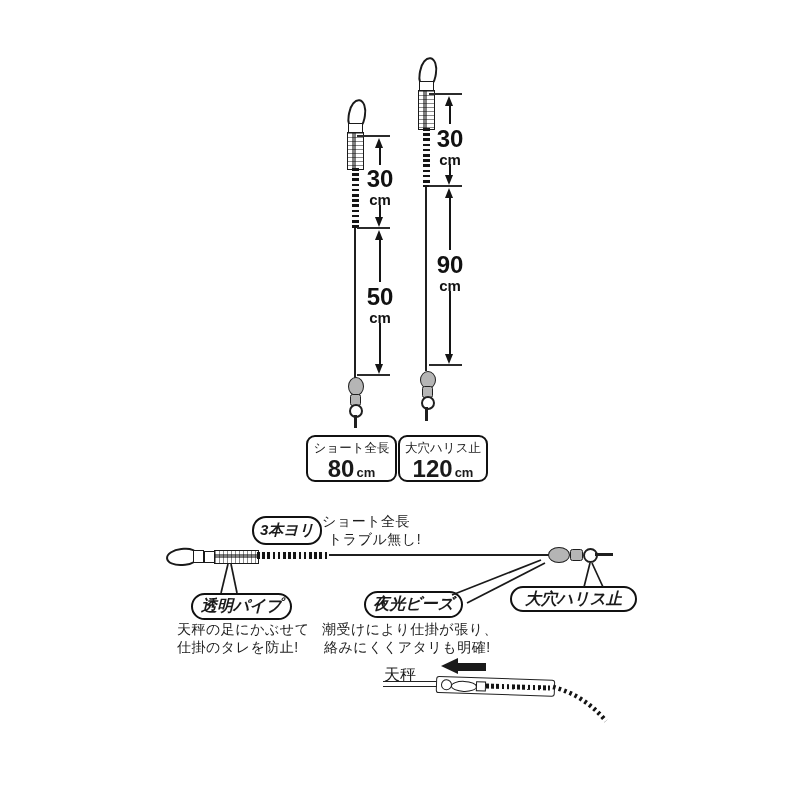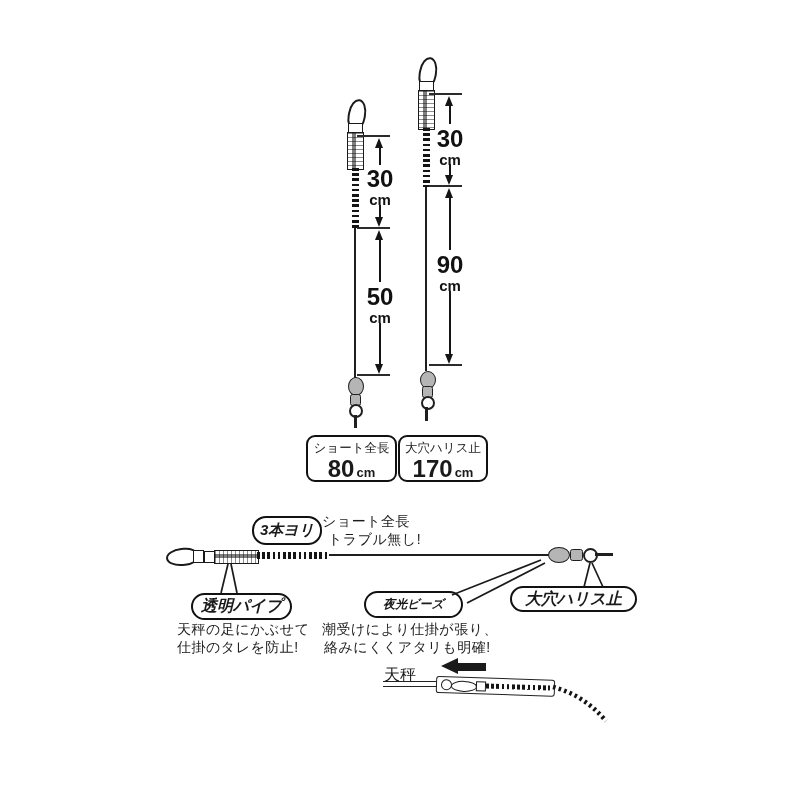"170" span { text: 170 -> 120 }
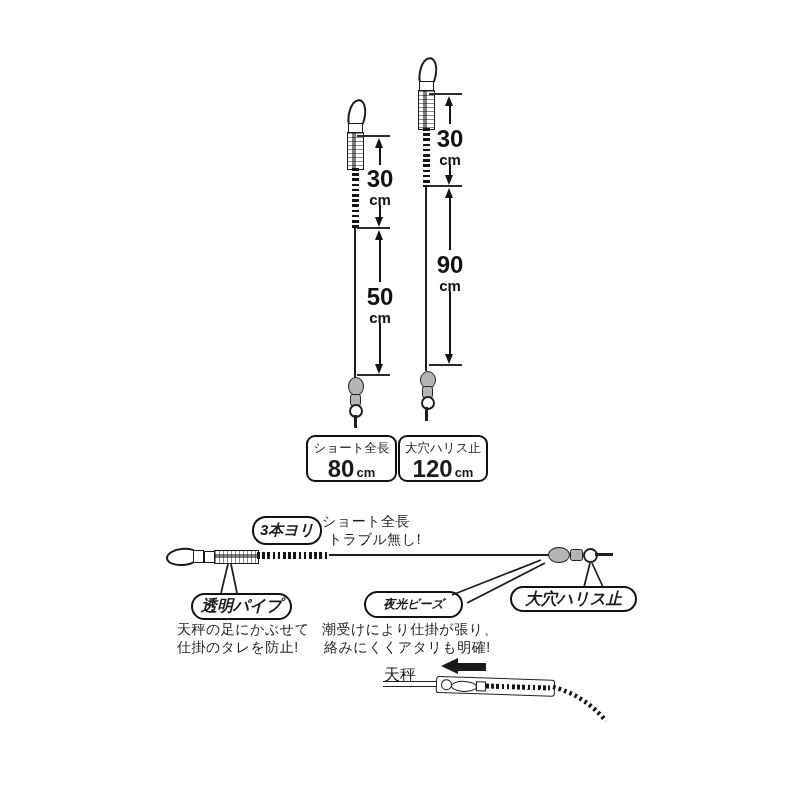"夜光ビーズ" div.abs { font-size: 12px -> 16px }
